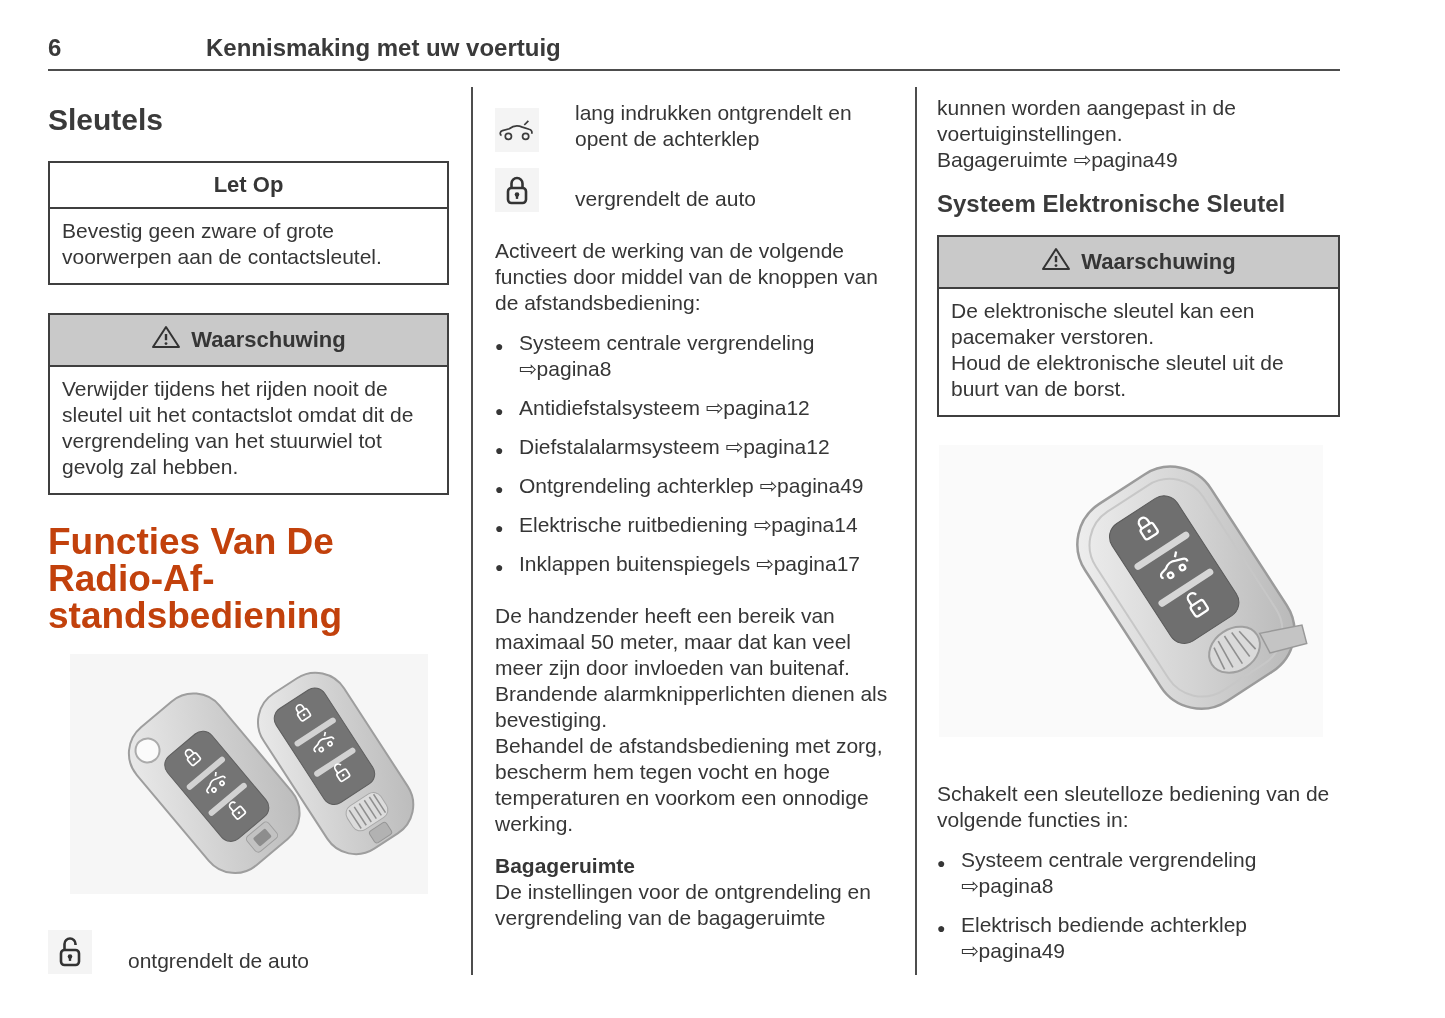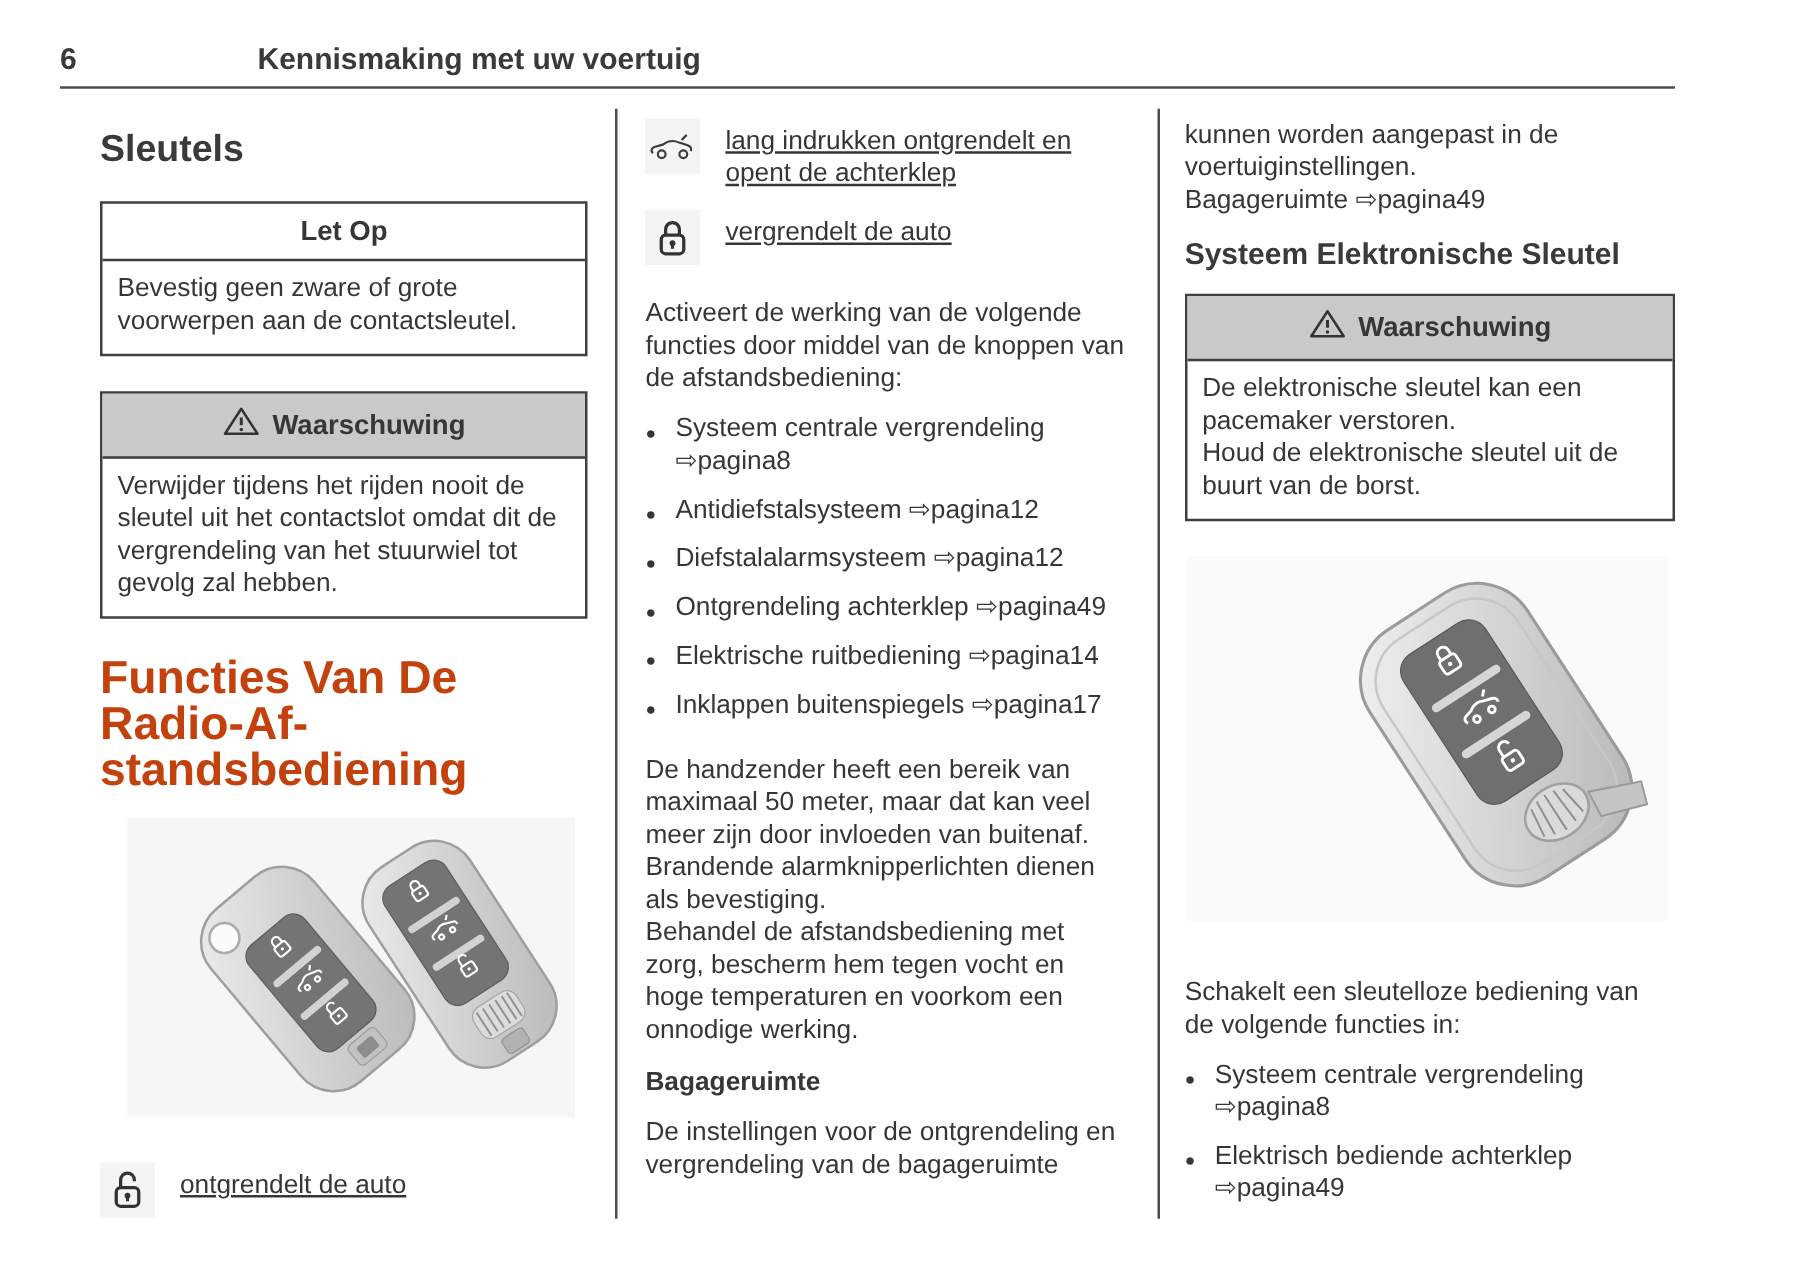"Sleutels" .col-left { margin-left: 32px -> none }
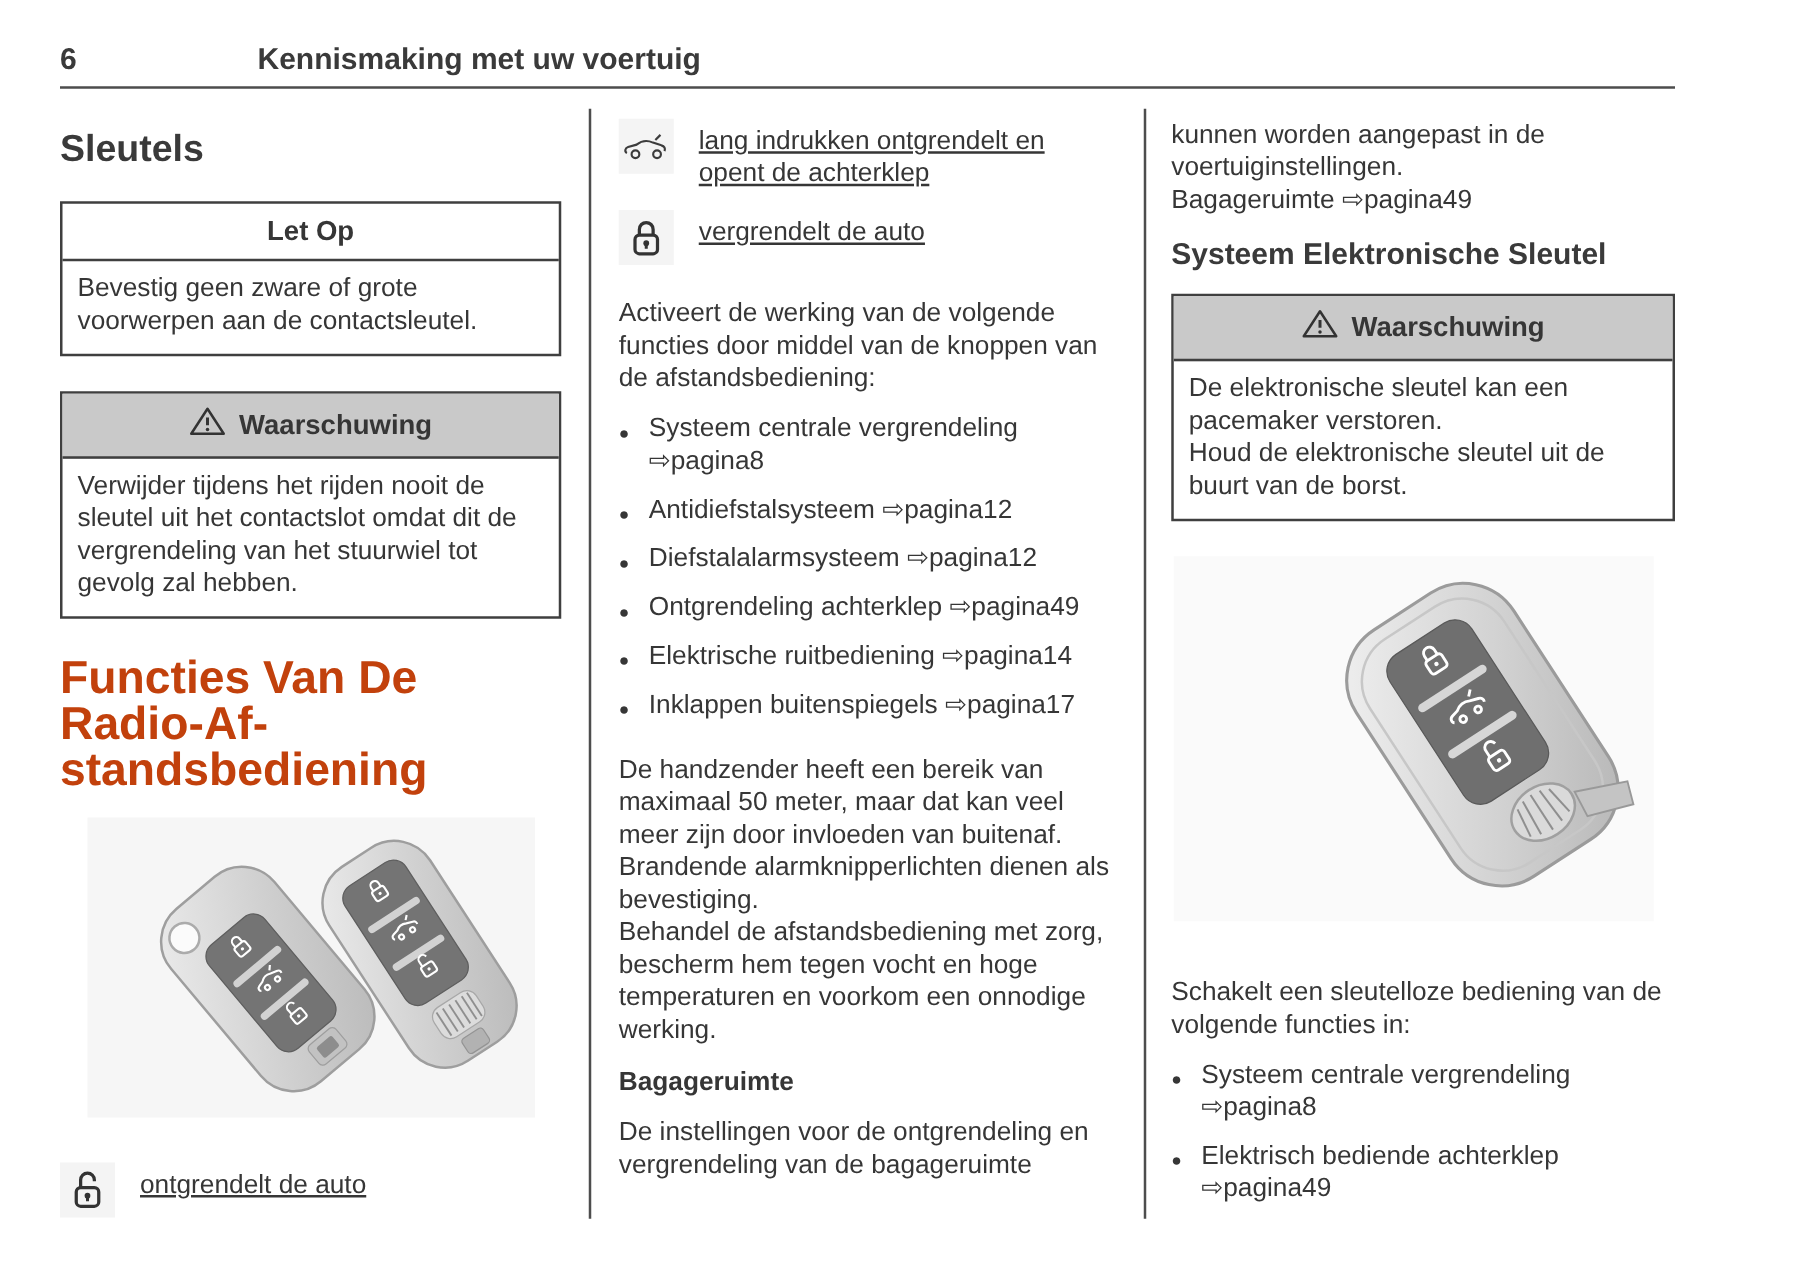"lang indrukken ontgrendelt en opent" .icon-row { align-items: flex-start -> flex-end; gap: 20px -> 36px; text-decoration: underline -> none }
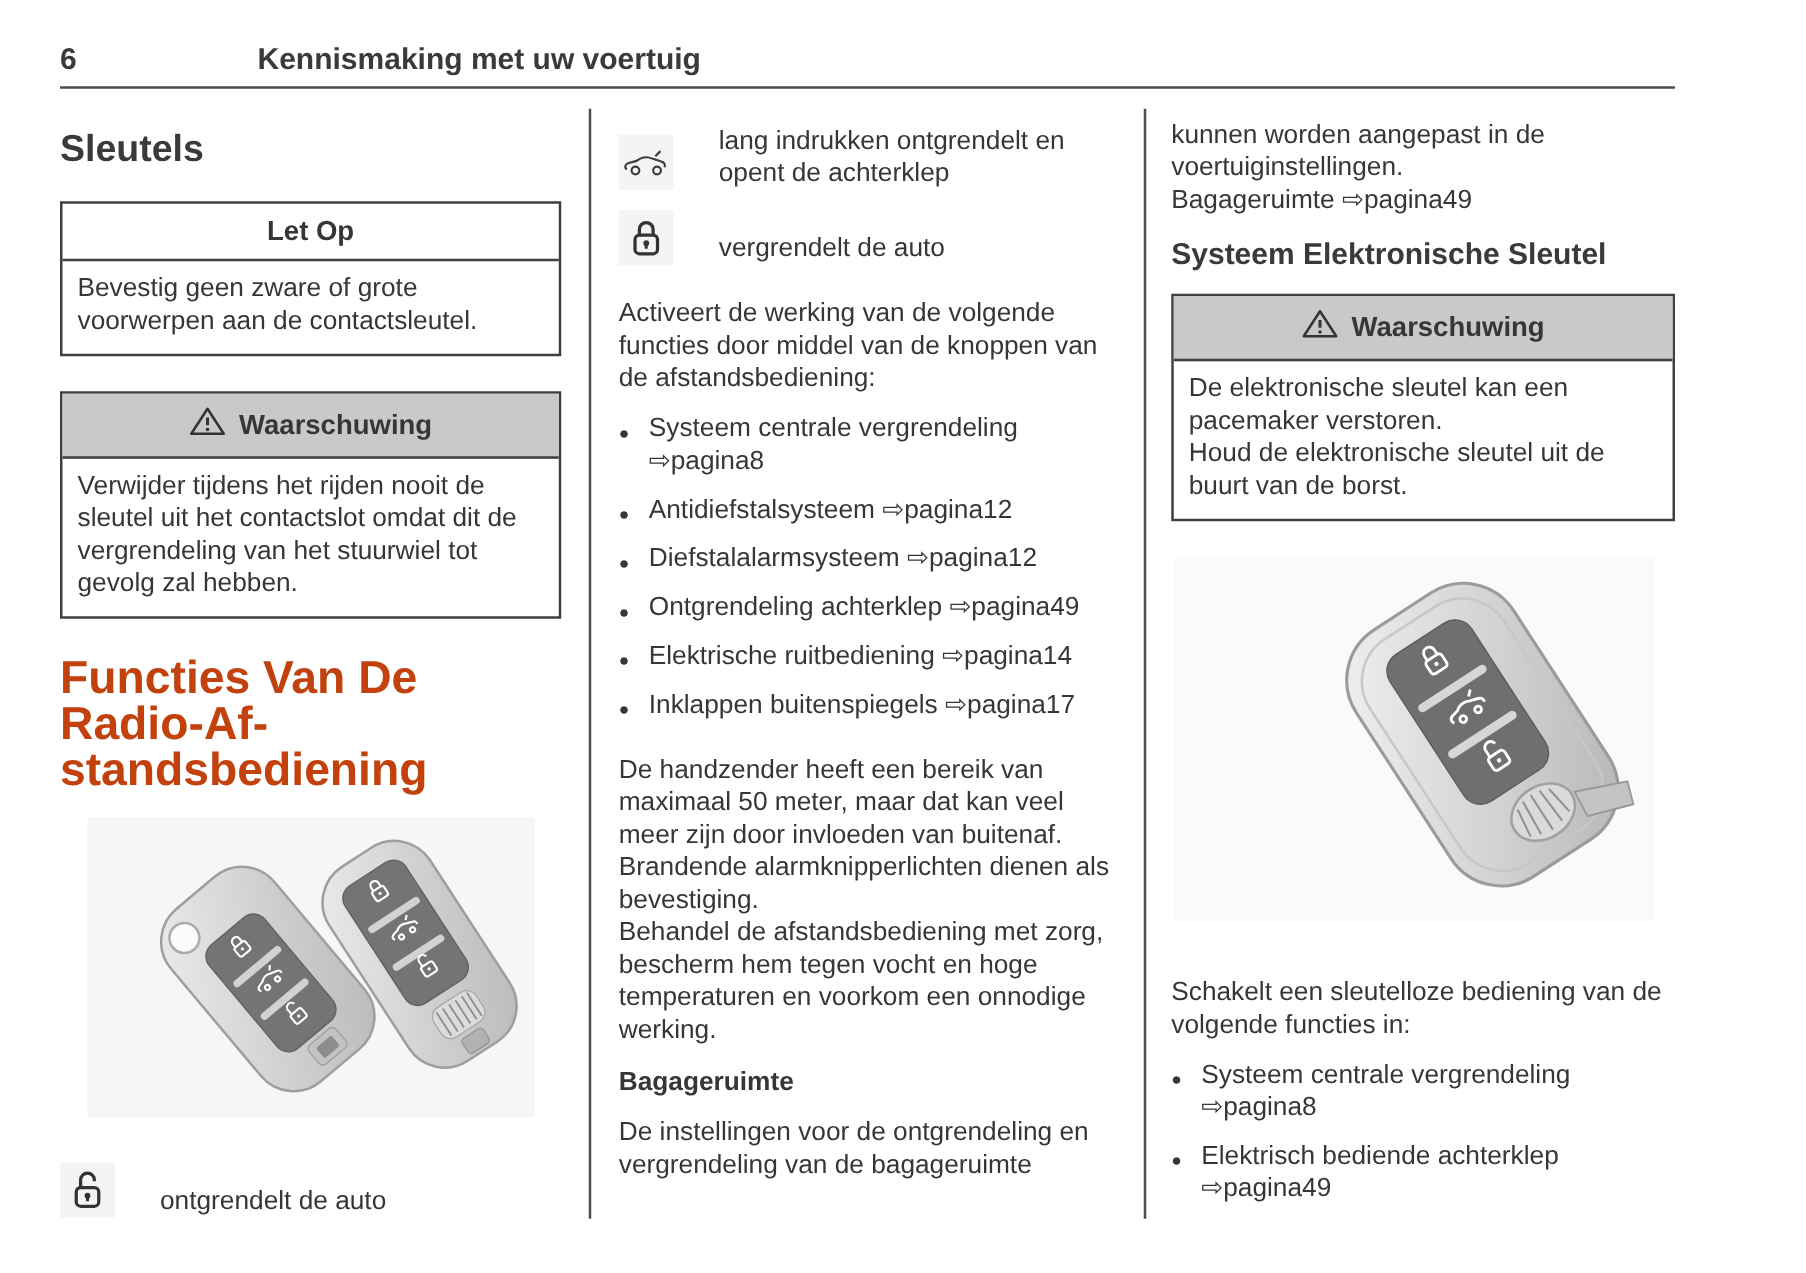"De instellingen voor de ontgrendeling" .mt14 { margin-top: 14px -> none }
